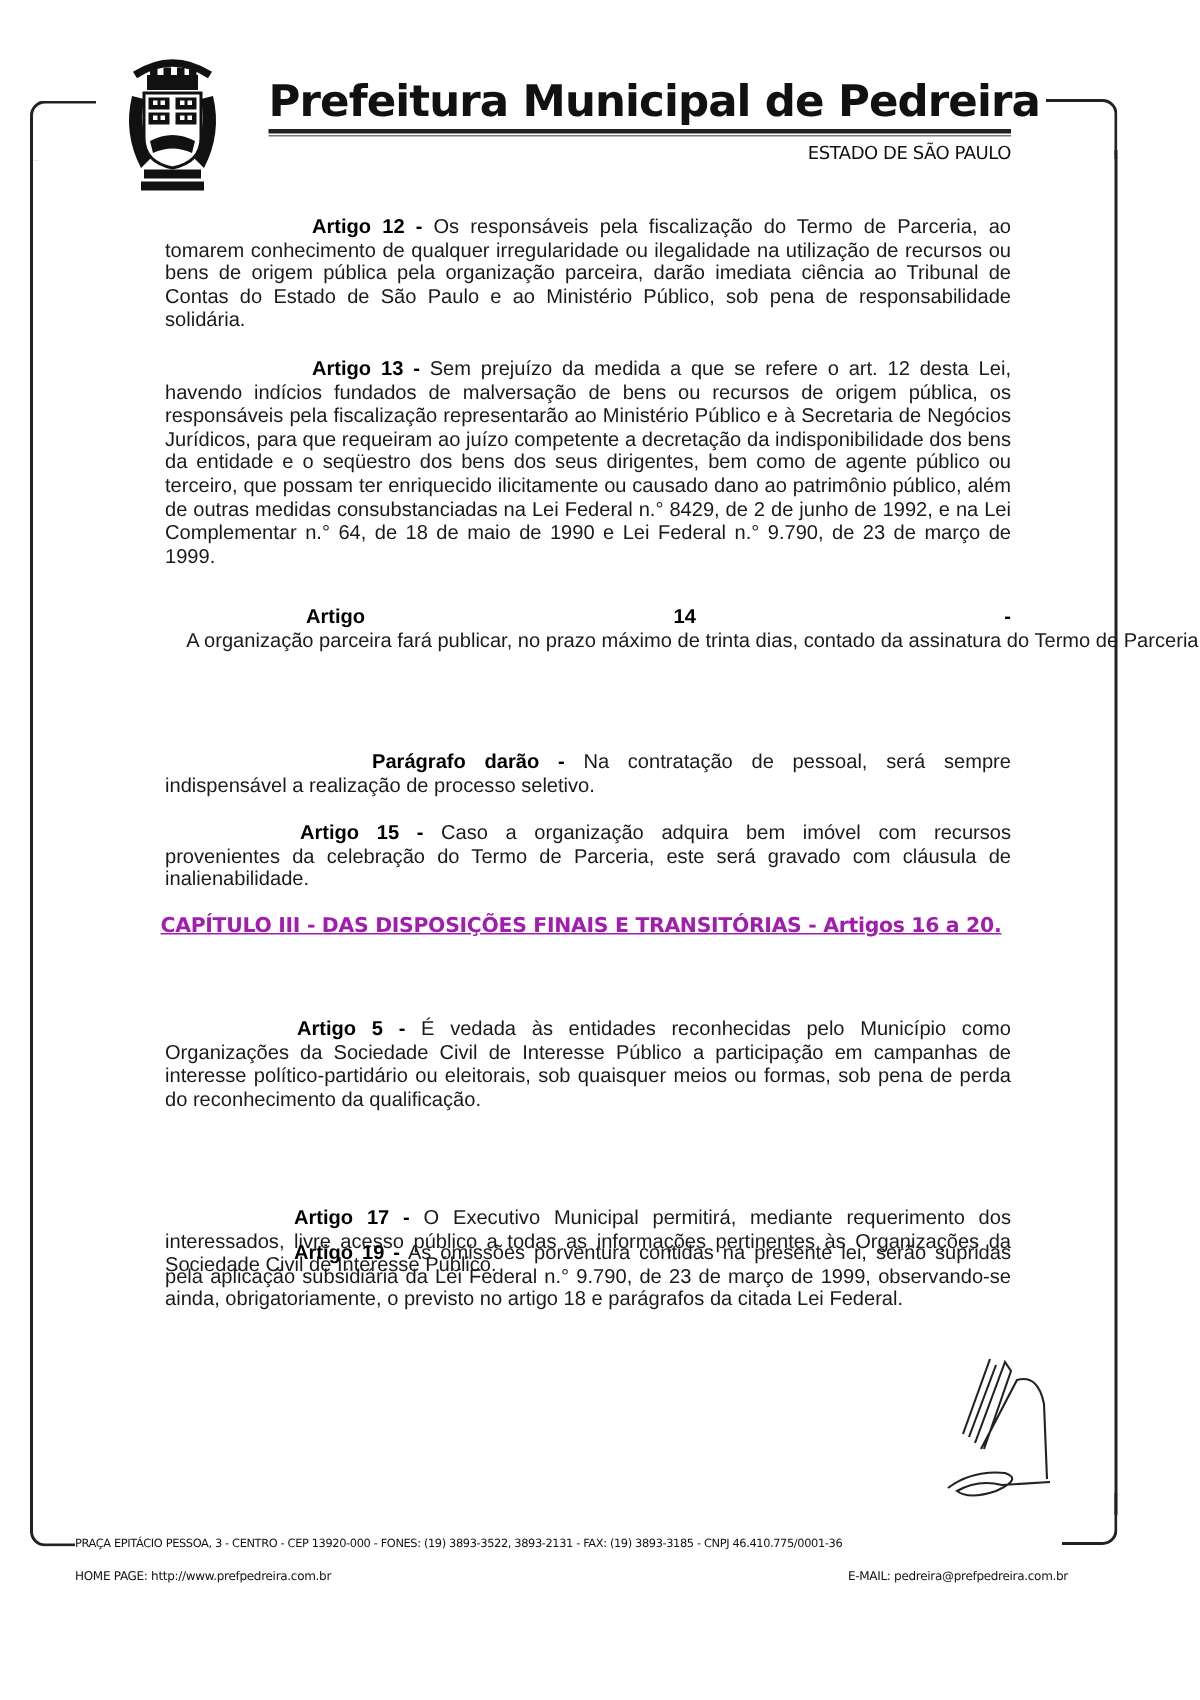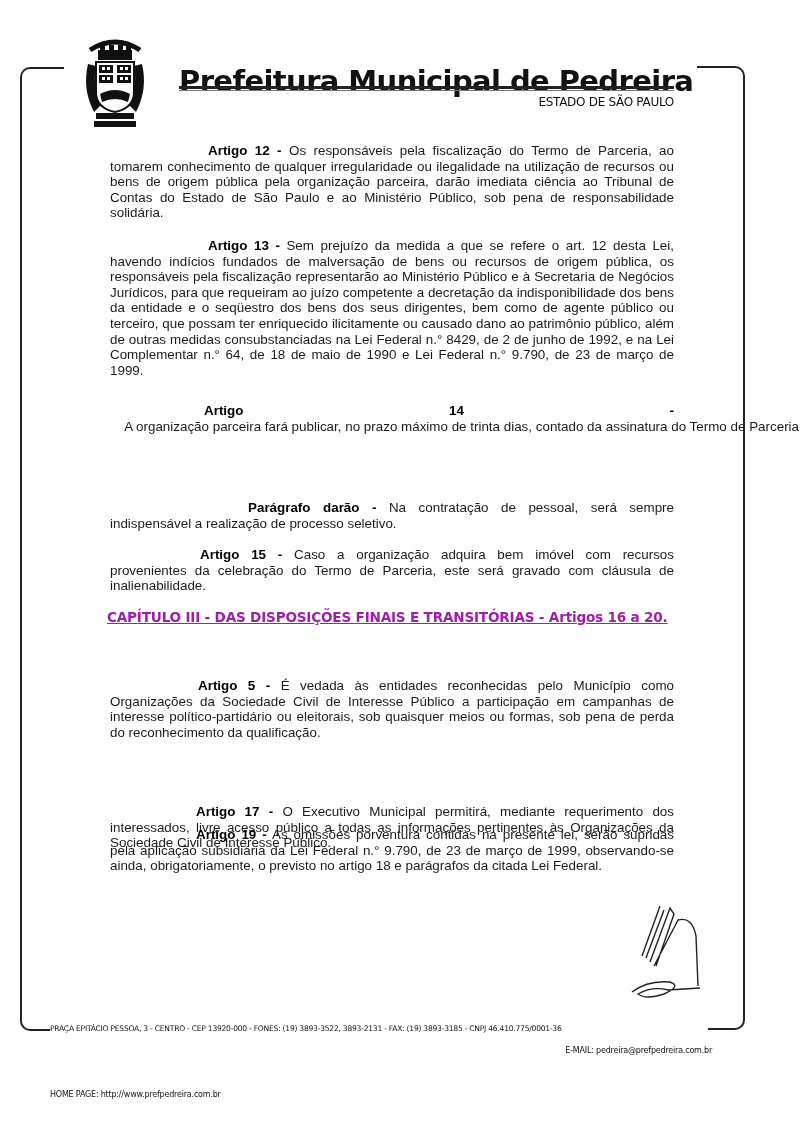"Prefeitura Municipal de Pedreira" .title { top: 64px -> 50px }
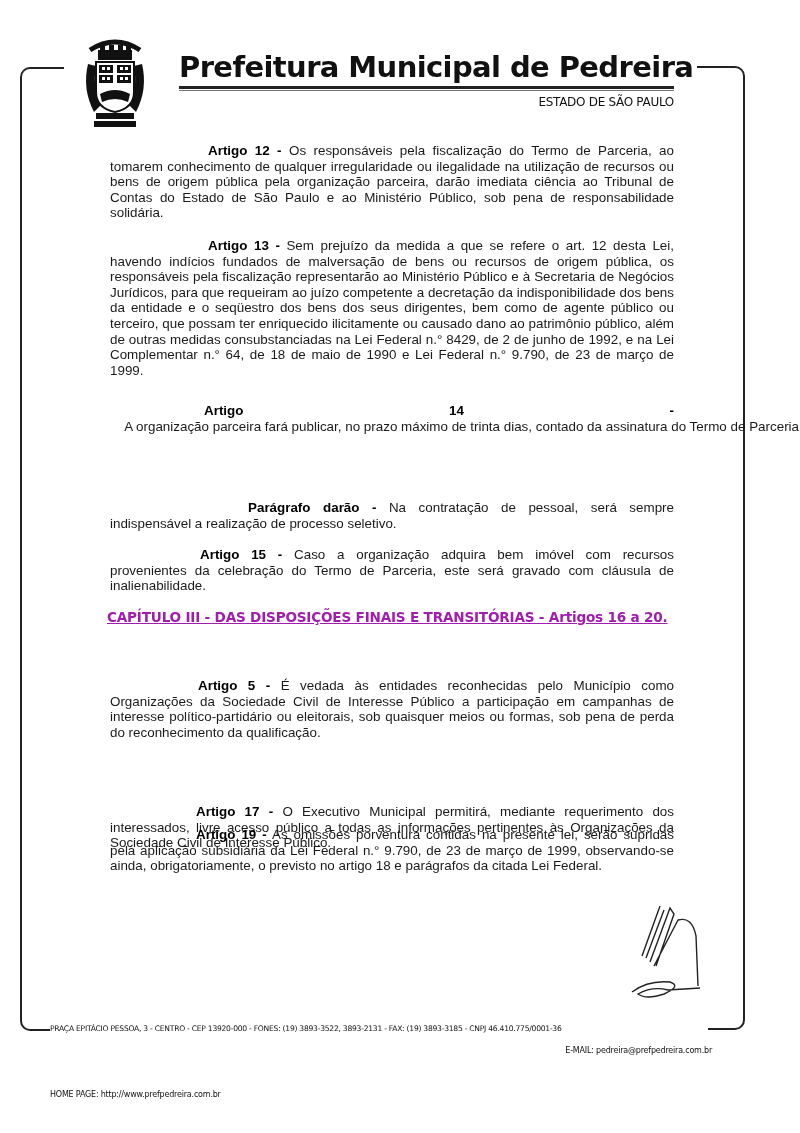"HOME PAGE:" .footer-home { margin-top: 44px -> none }
